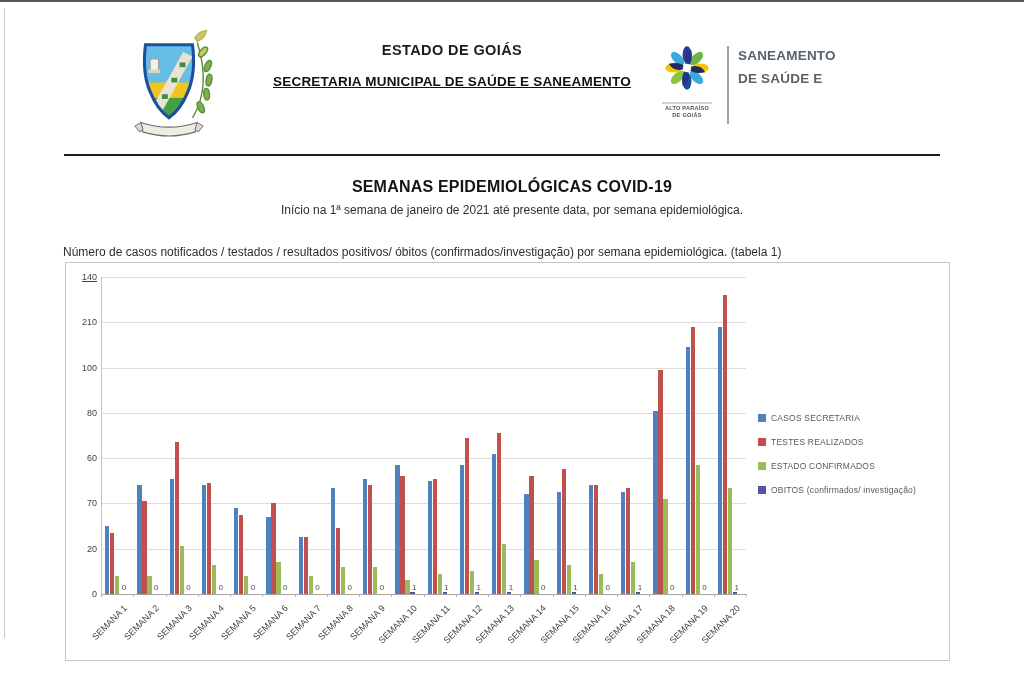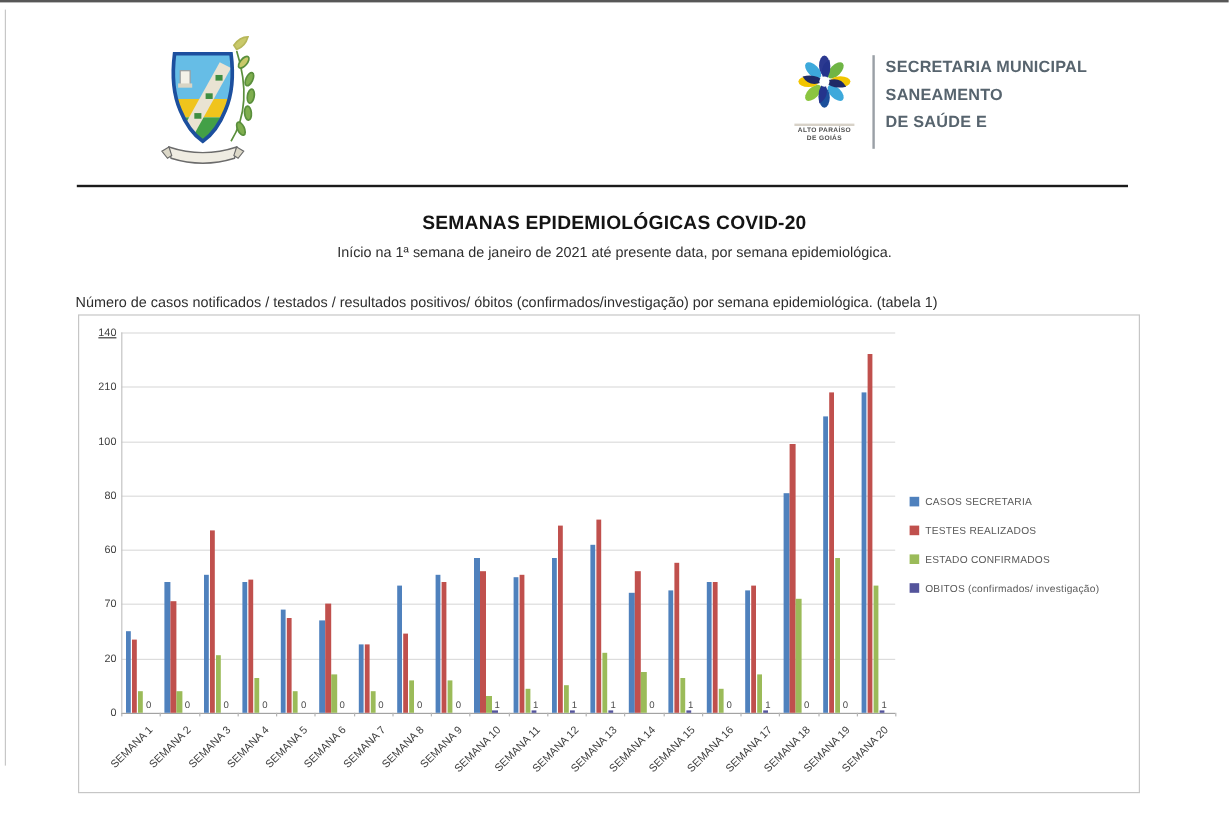"ESTADO DE GOIÁS" p.hdr-line1 { html: none -> <p>ESTADO DE GOIÁS</p> }
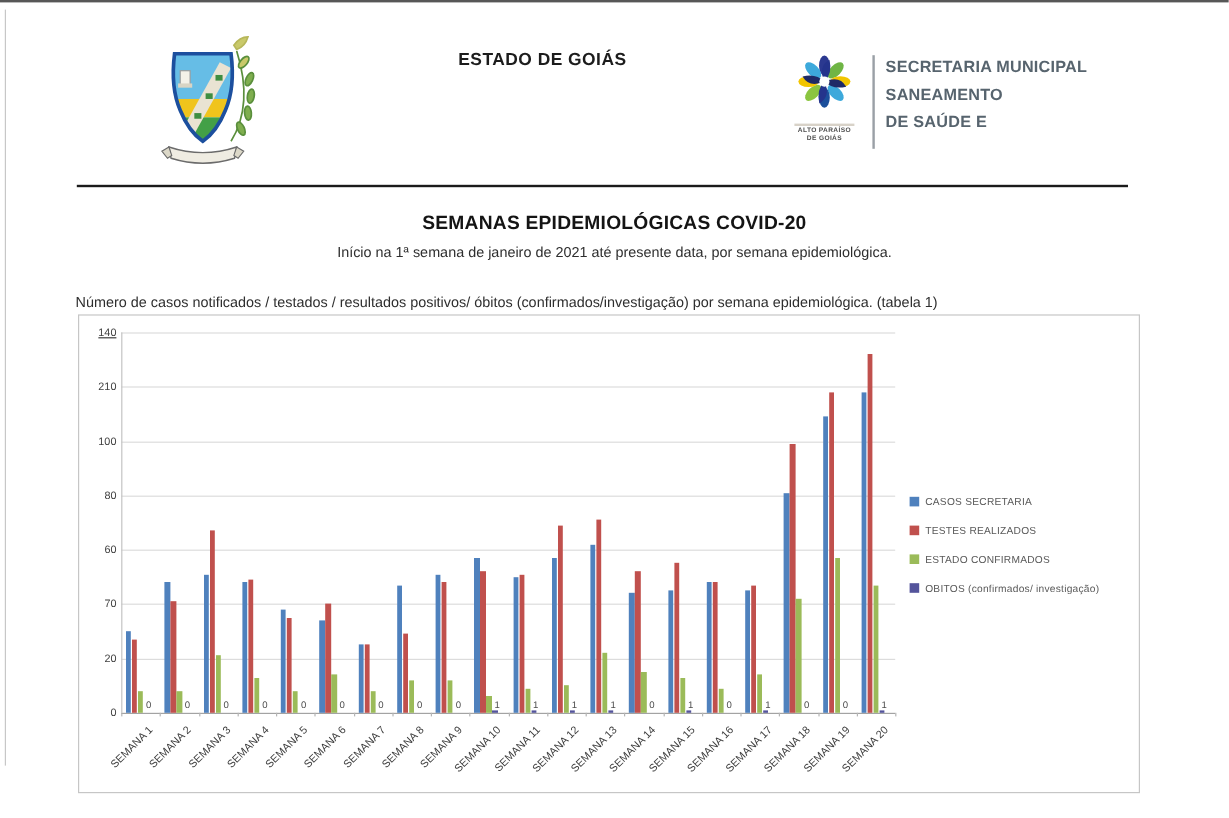"SECRETARIA MUNICIPAL" div { html: <div>SECRETARIA MUNICIPAL</div> -> none }
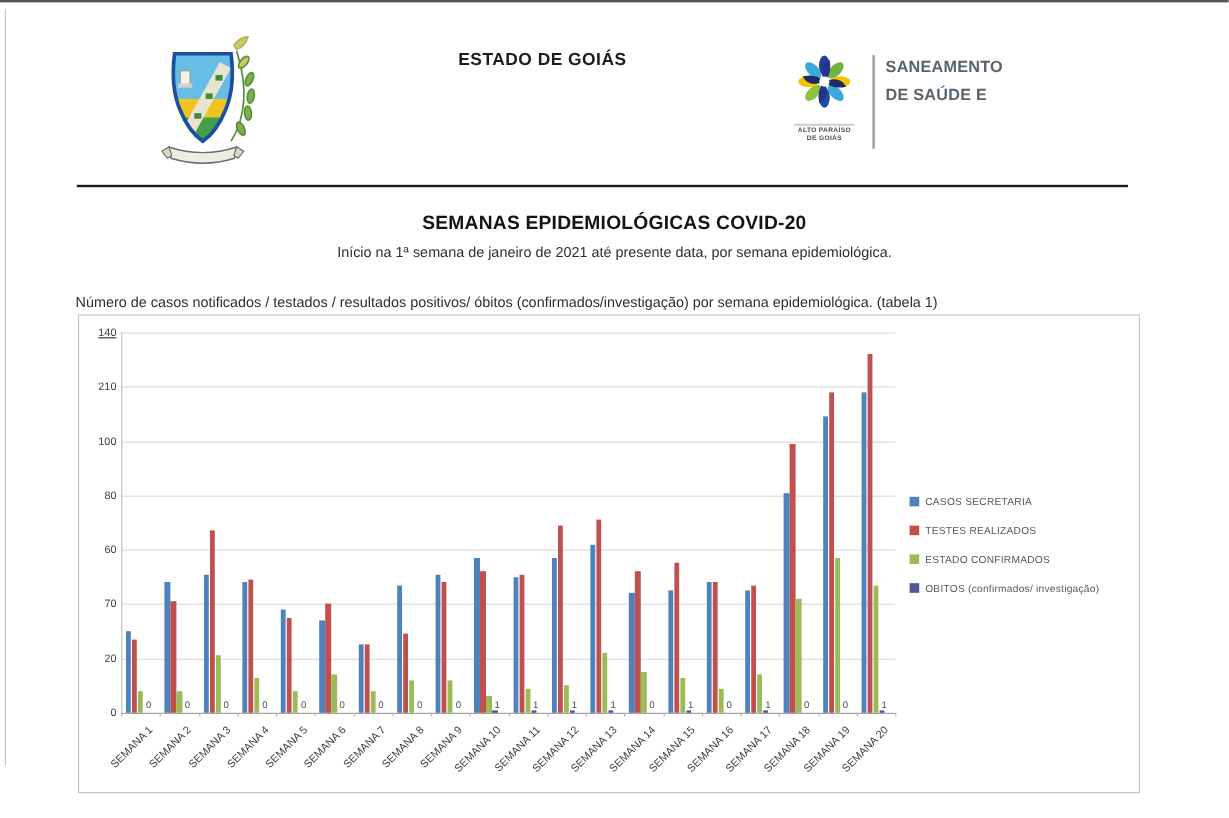"SECRETARIA MUNICIPAL DE SAÚDE E" p.hdr-line3 { html: none -> <p>SECRETARIA MUNICIPAL DE SAÚDE E SANEAMENTO</p> }
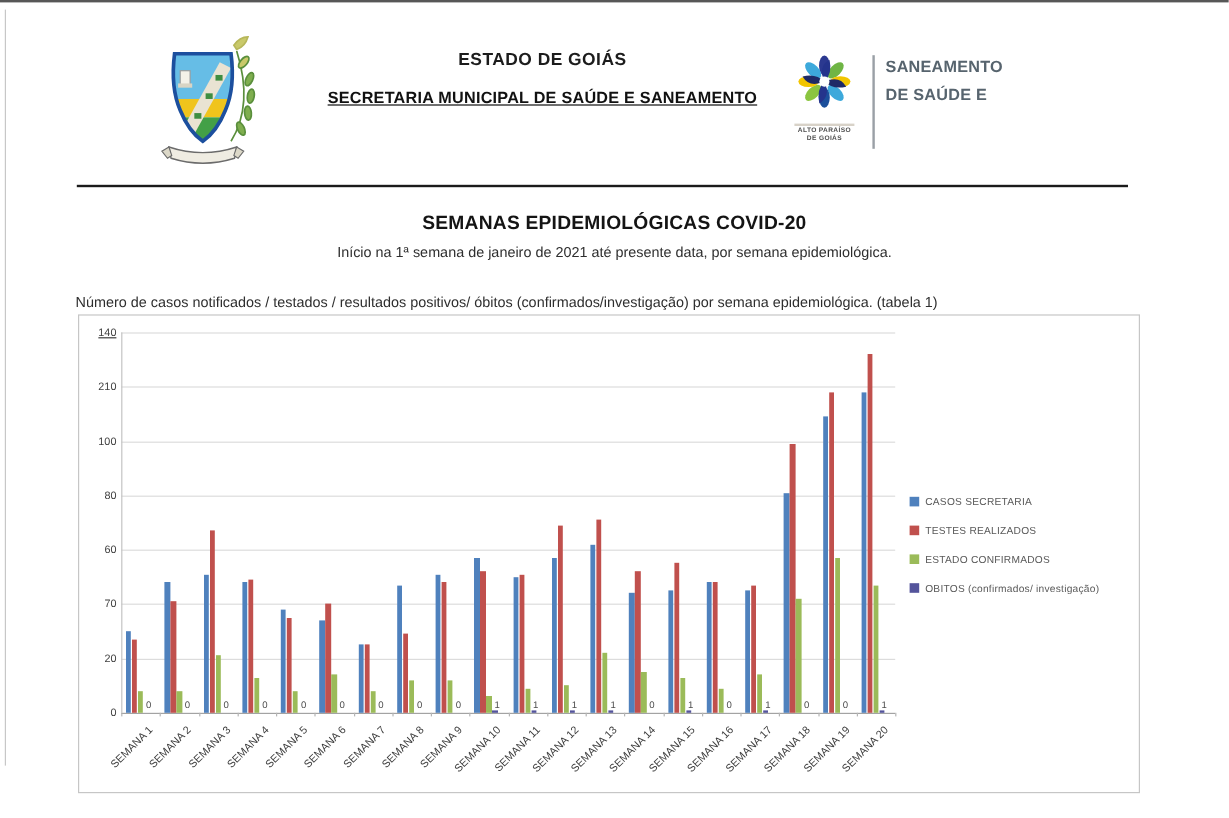"SEMANAS EPIDEMIOLÓGICAS COVID-20" div.abs { text: COVID-20 -> COVID-19 }
